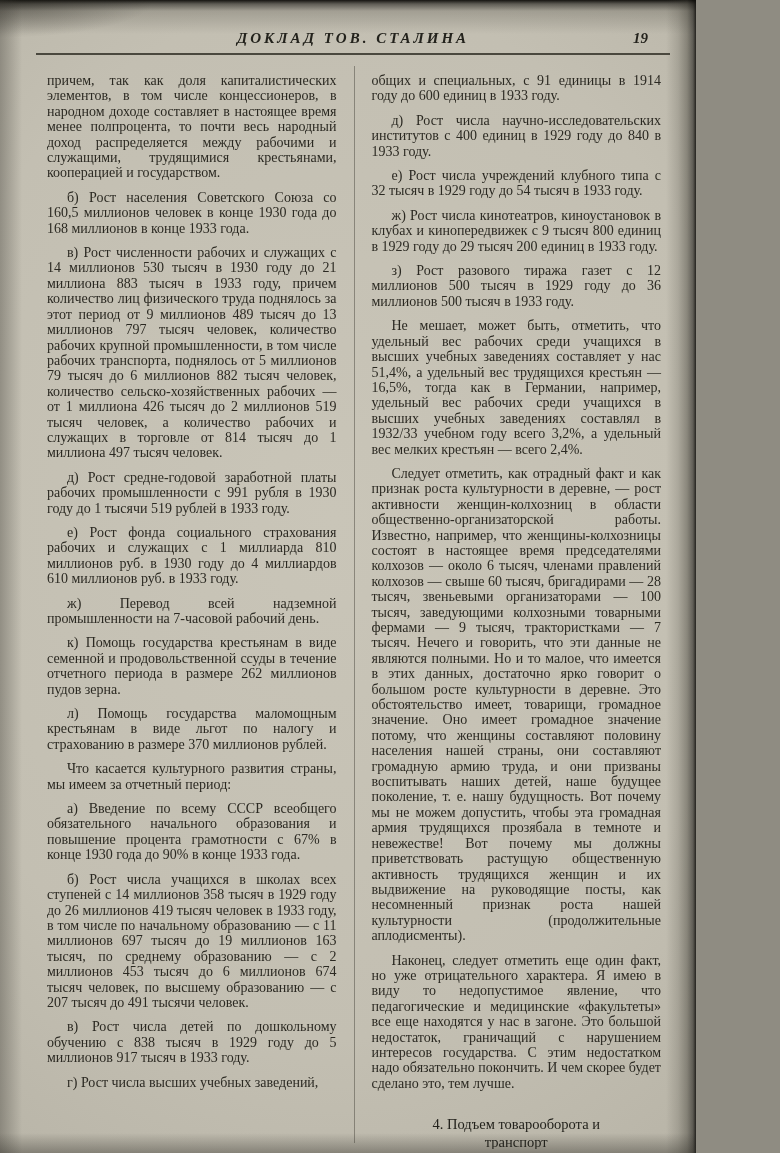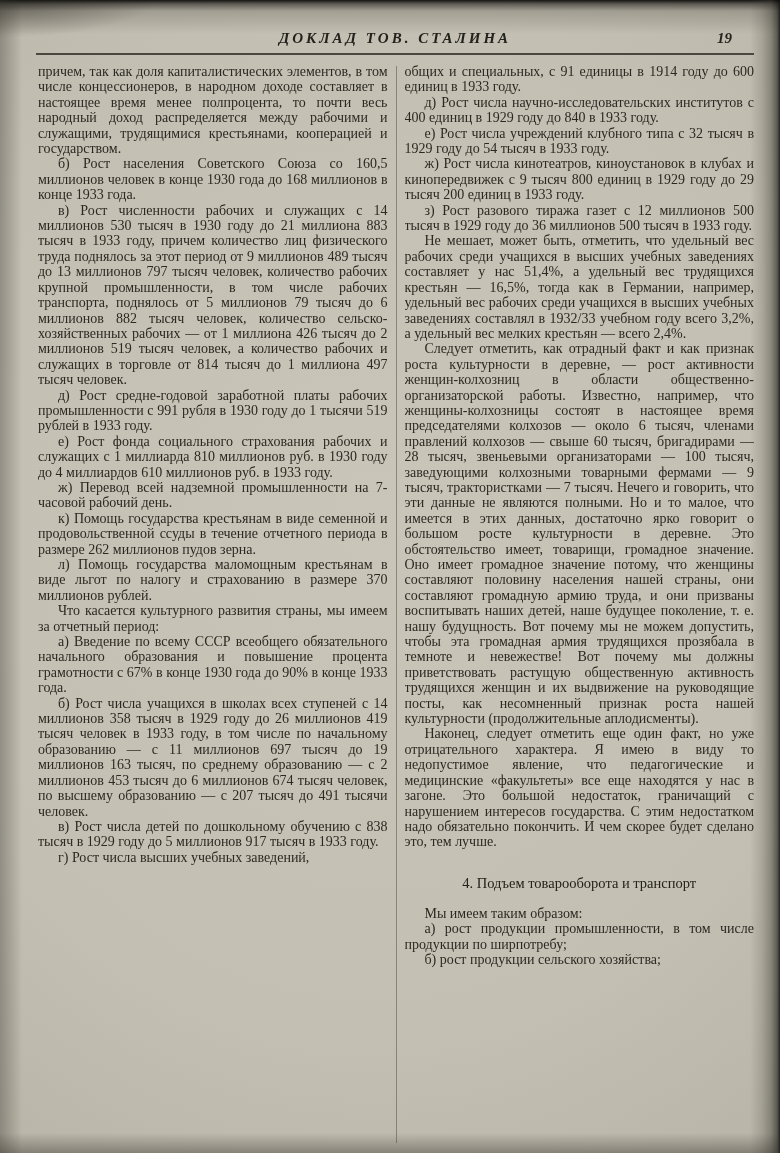"ДОКЛАД ТОВ. СТАЛИНА" .scan { width: 780px -> 696px }
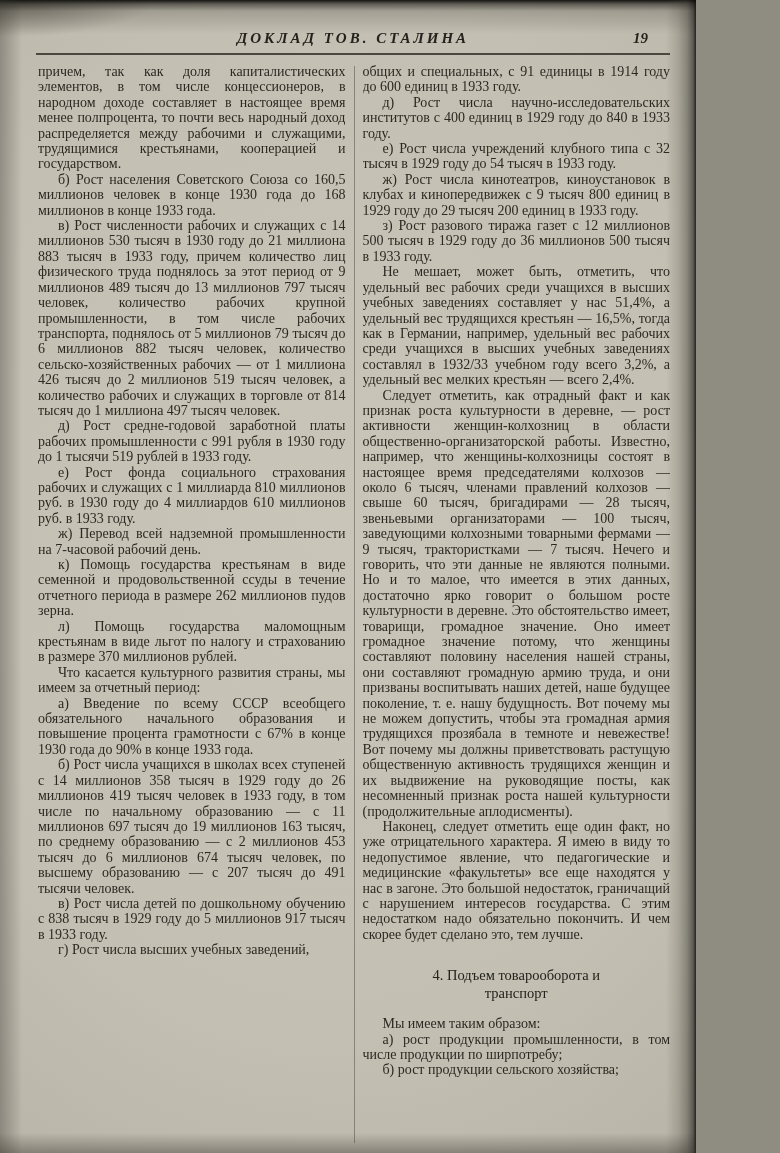"причем, так как доля капиталистических" .col p { margin: 0 -> 9px }
